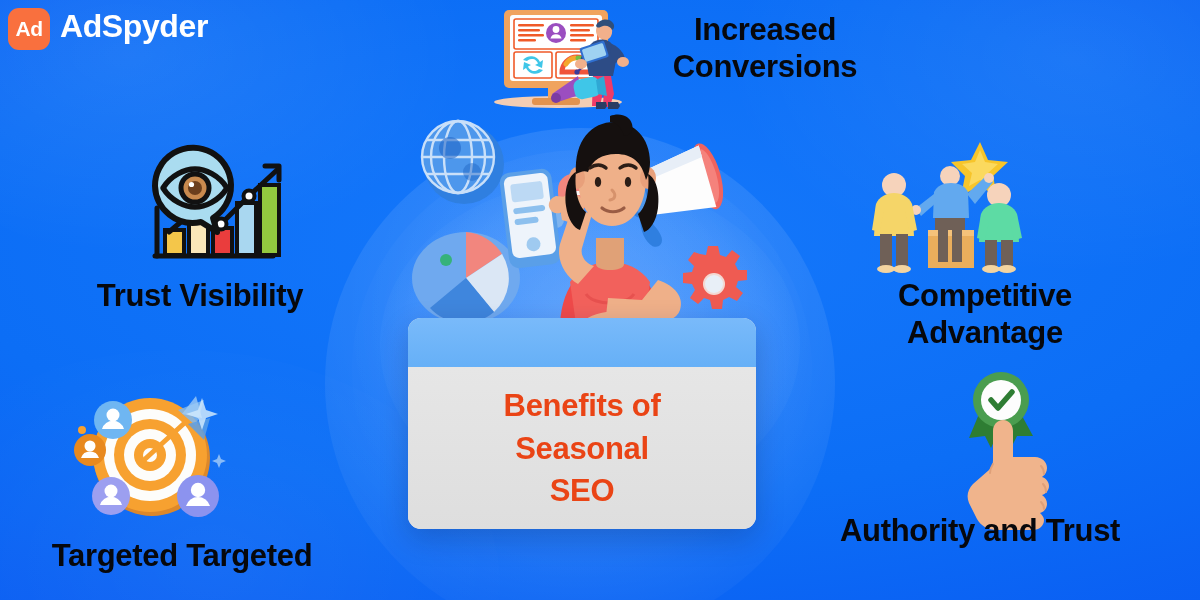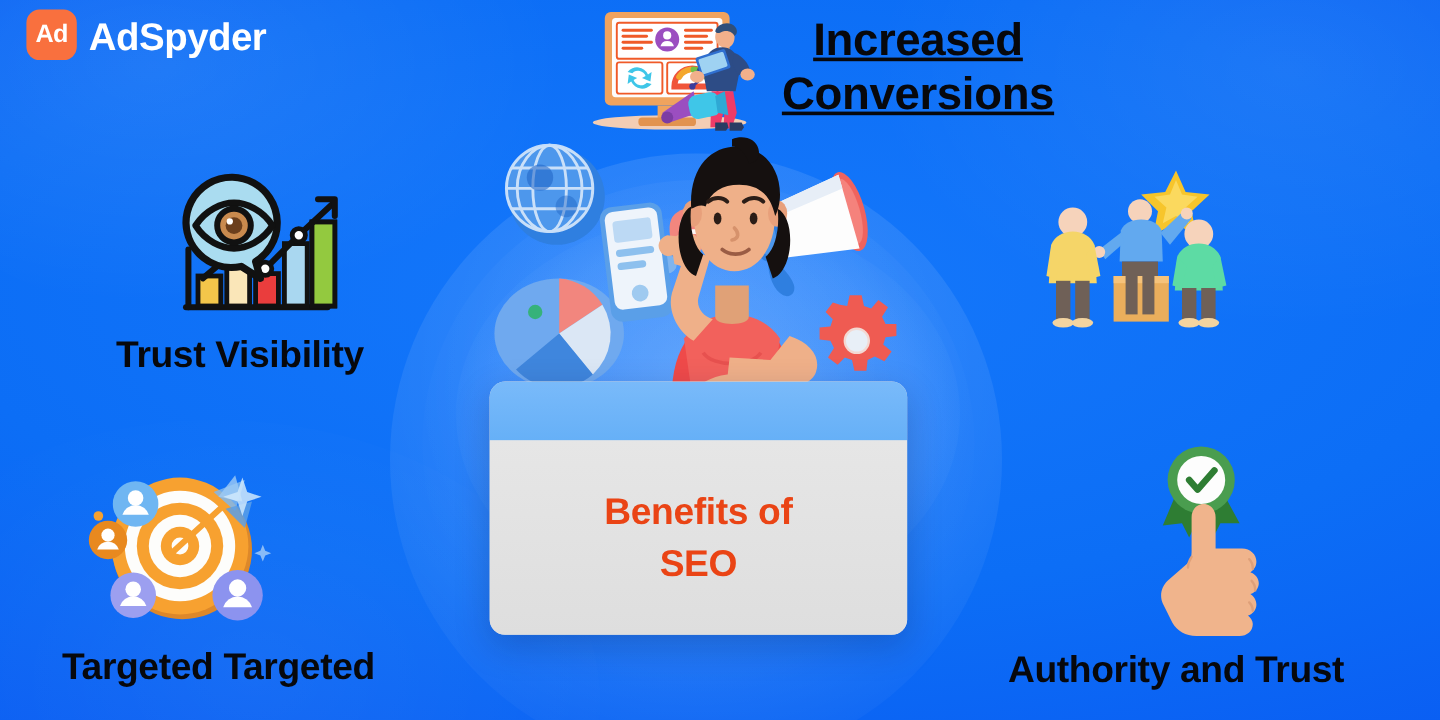"Ad" .logo { align-items: flex-end -> flex-start; left: 22px -> 8px }
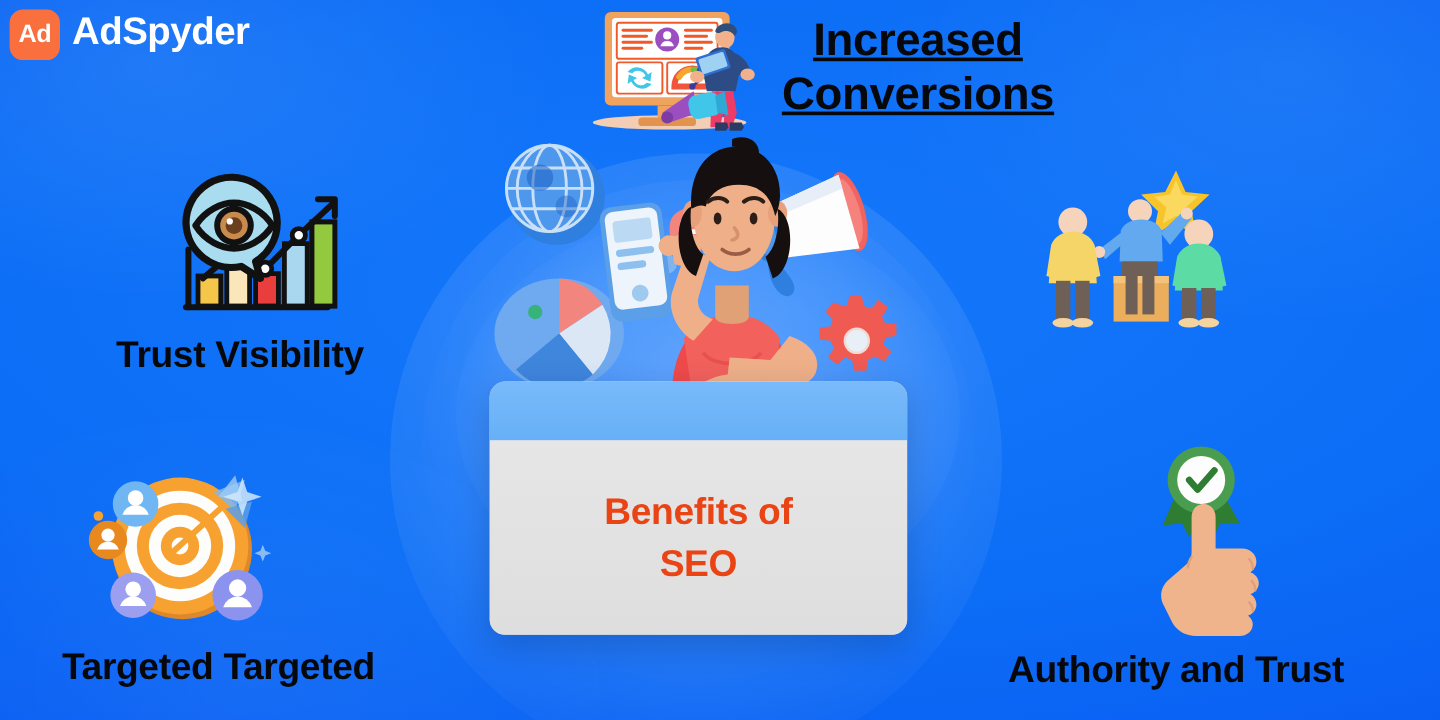"Increased Conversions" .lbl-conv { font-size: 38px -> 31px; text-decoration: underline -> none }
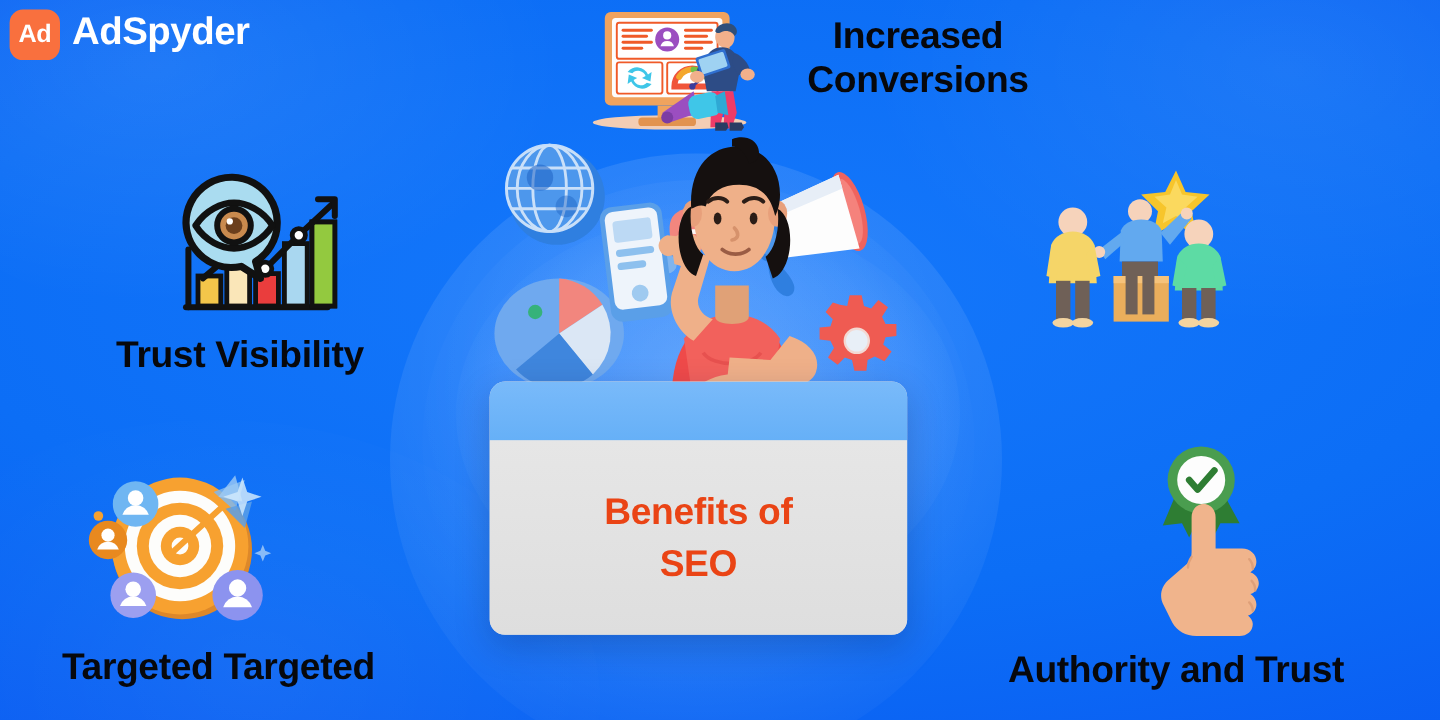"Competitive Advantage" div.label { html: none -> <div>Competitive Advantage</div> }
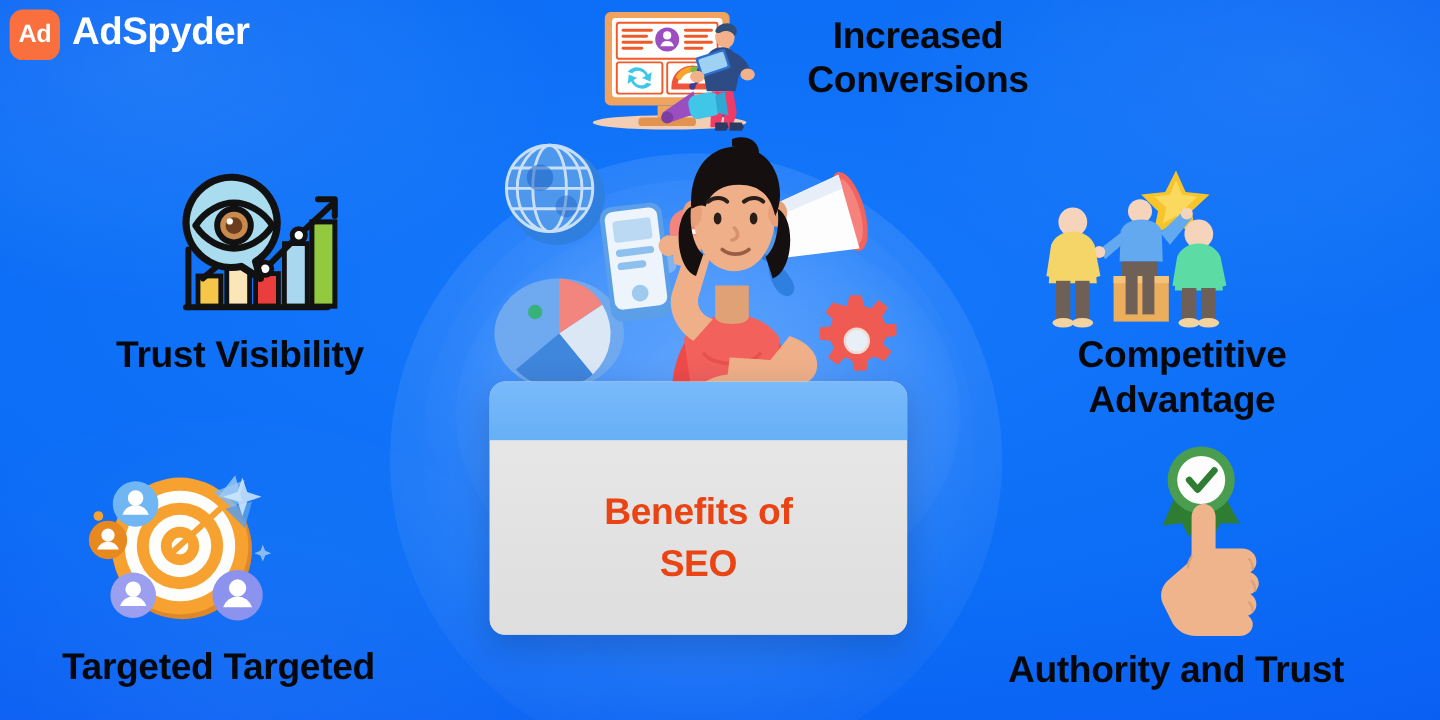"Seasonal" div { html: none -> <div>Seasonal</div> }
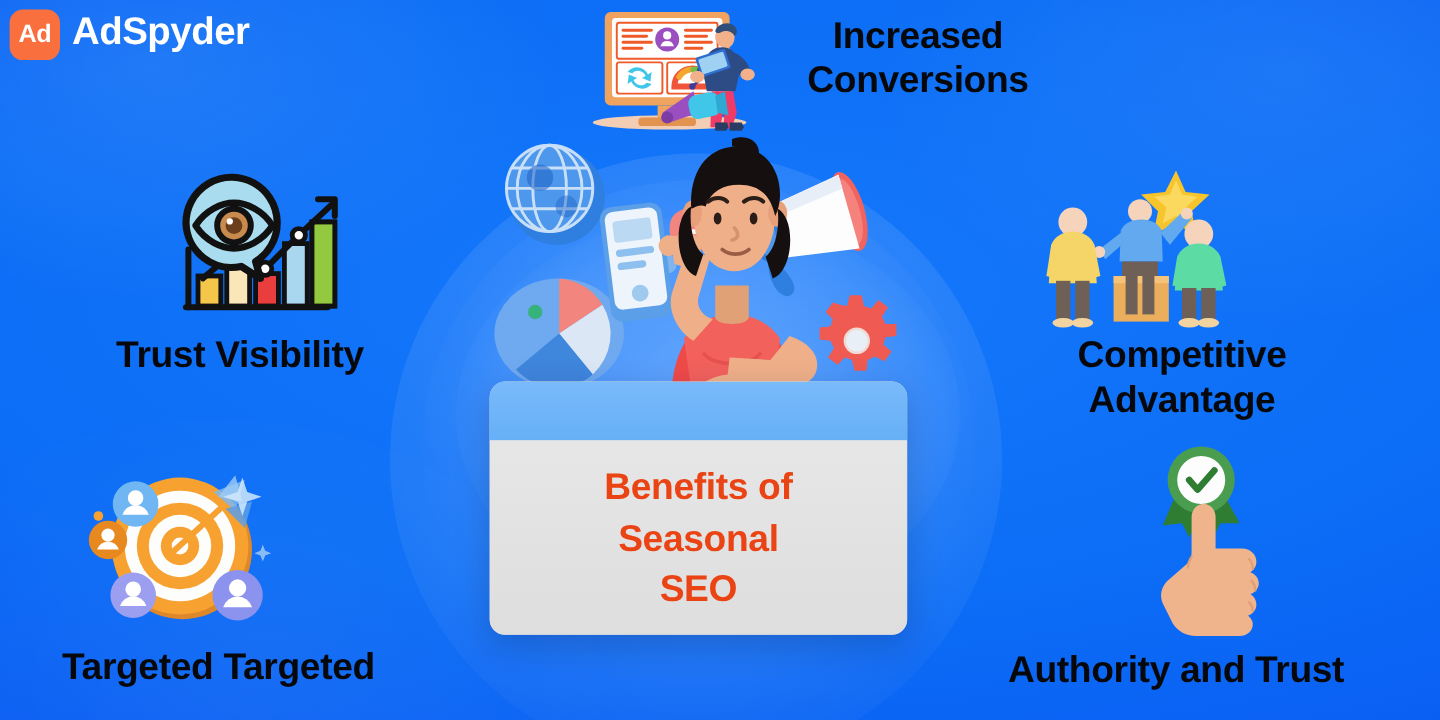"Authority and Trust" .lbl-auth { top: 540px -> 513px }
